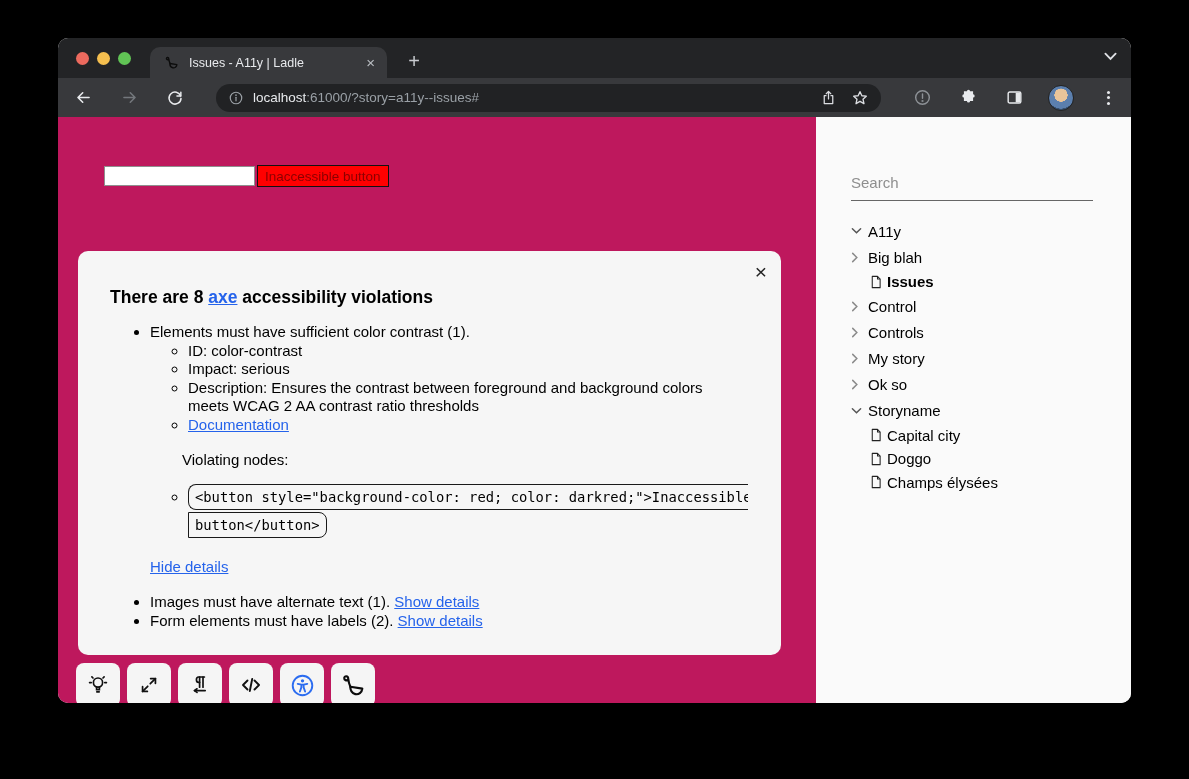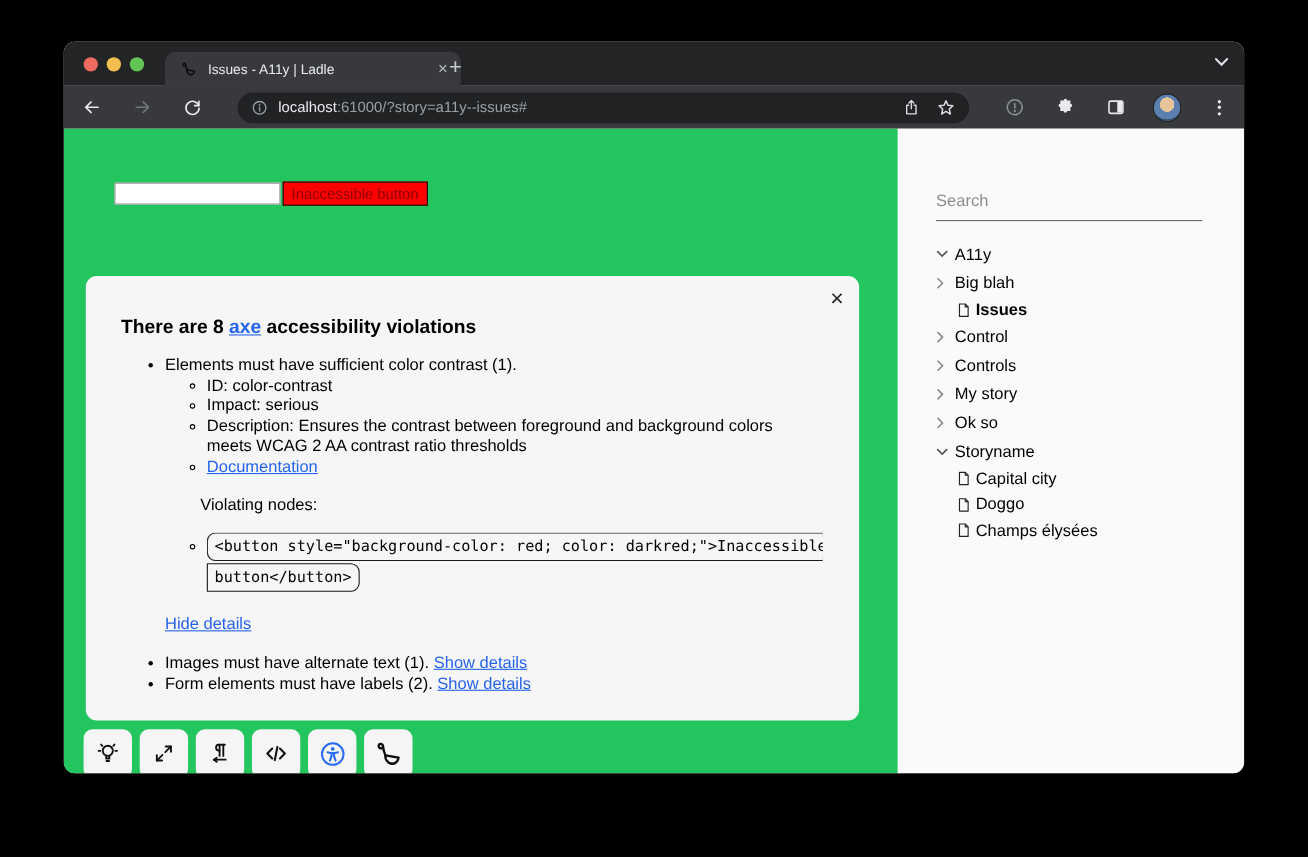"Issues - A11y | Ladle" .tab { width: 269px -> 237px }
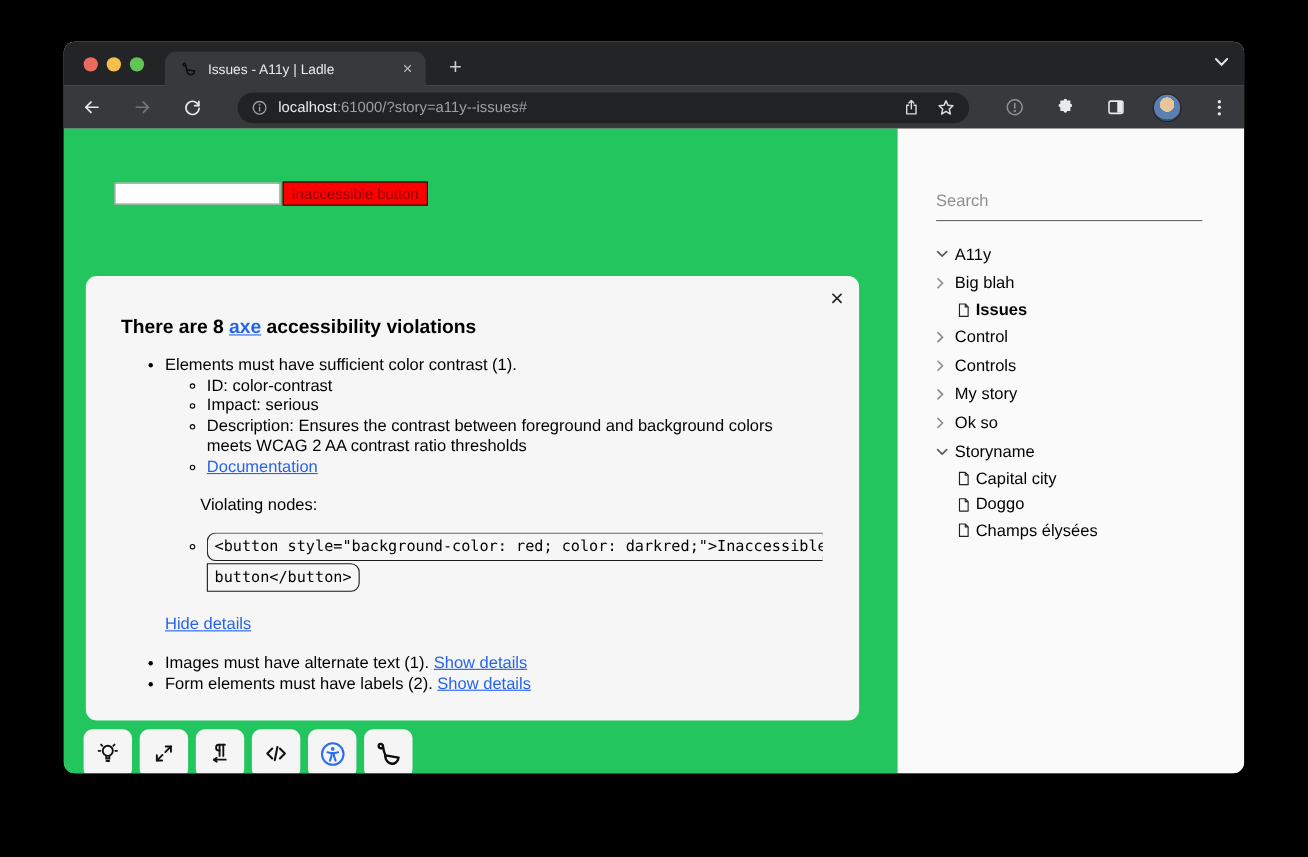"Inaccessible button" .main { background: #22c55e -> #be185d }
